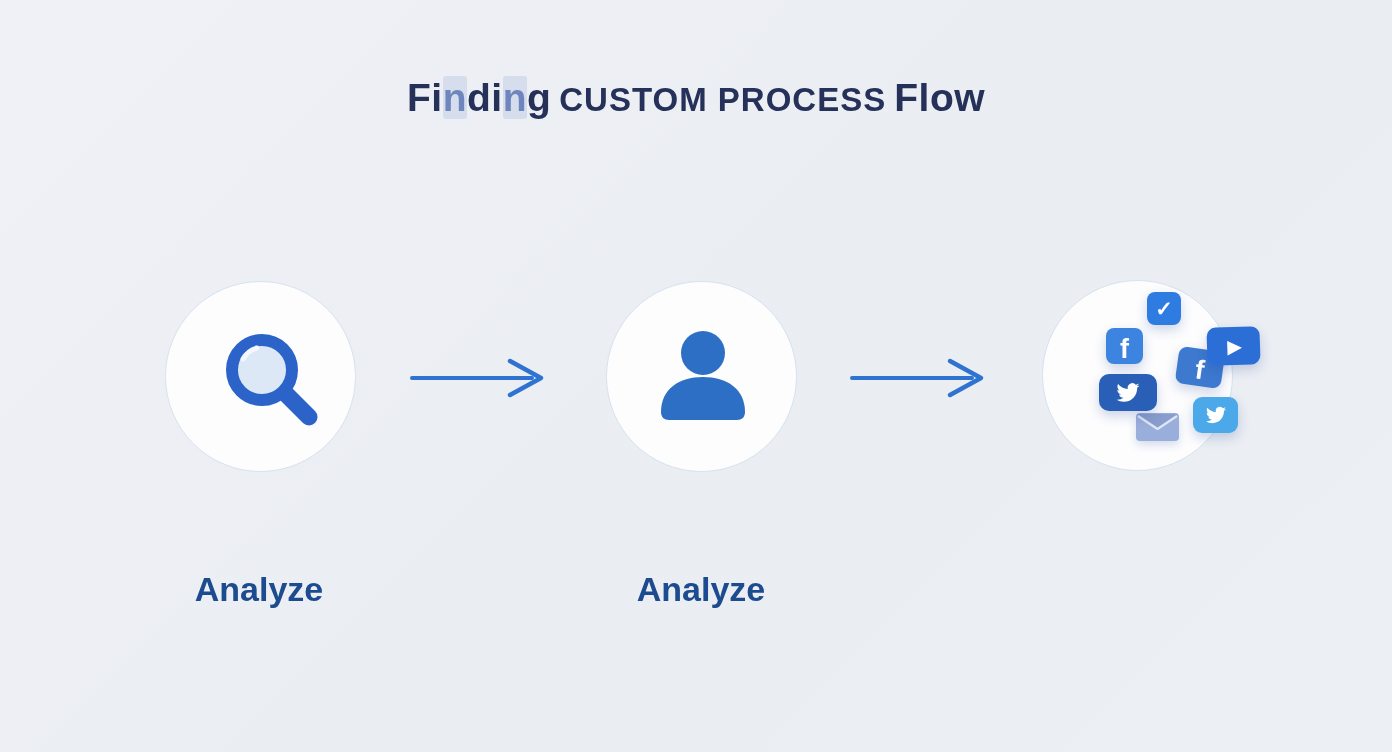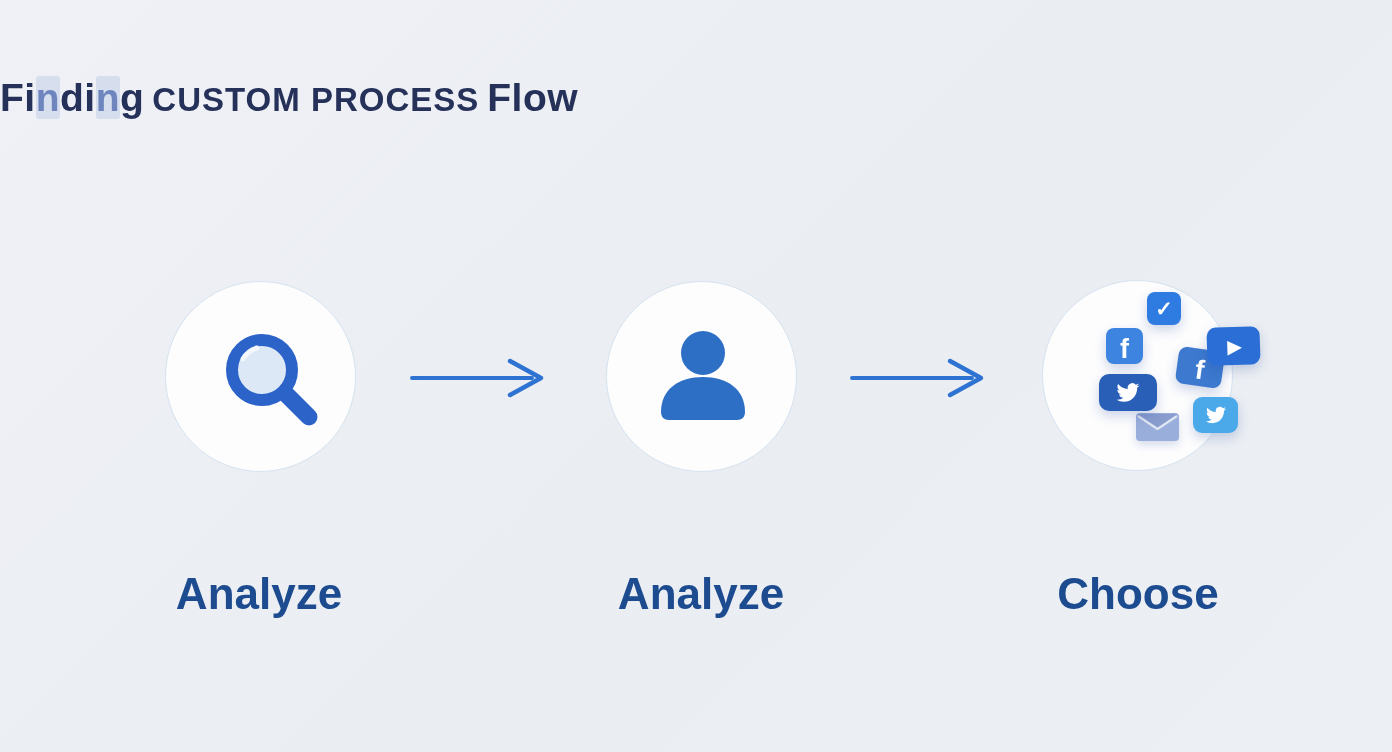"Finding CUSTOM PROCESS Flow" .title { text-align: none -> center }
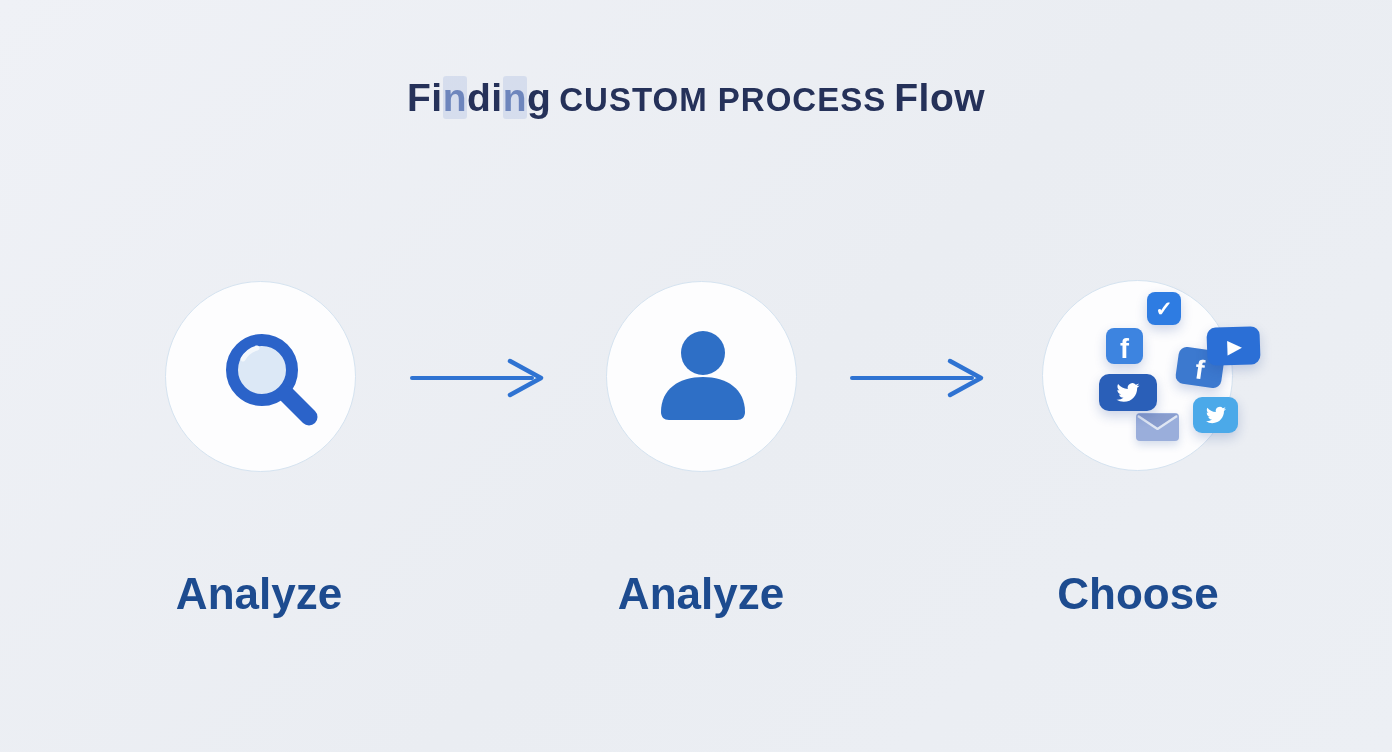"Analyze" .step-label { font-size: 44px -> 34px }
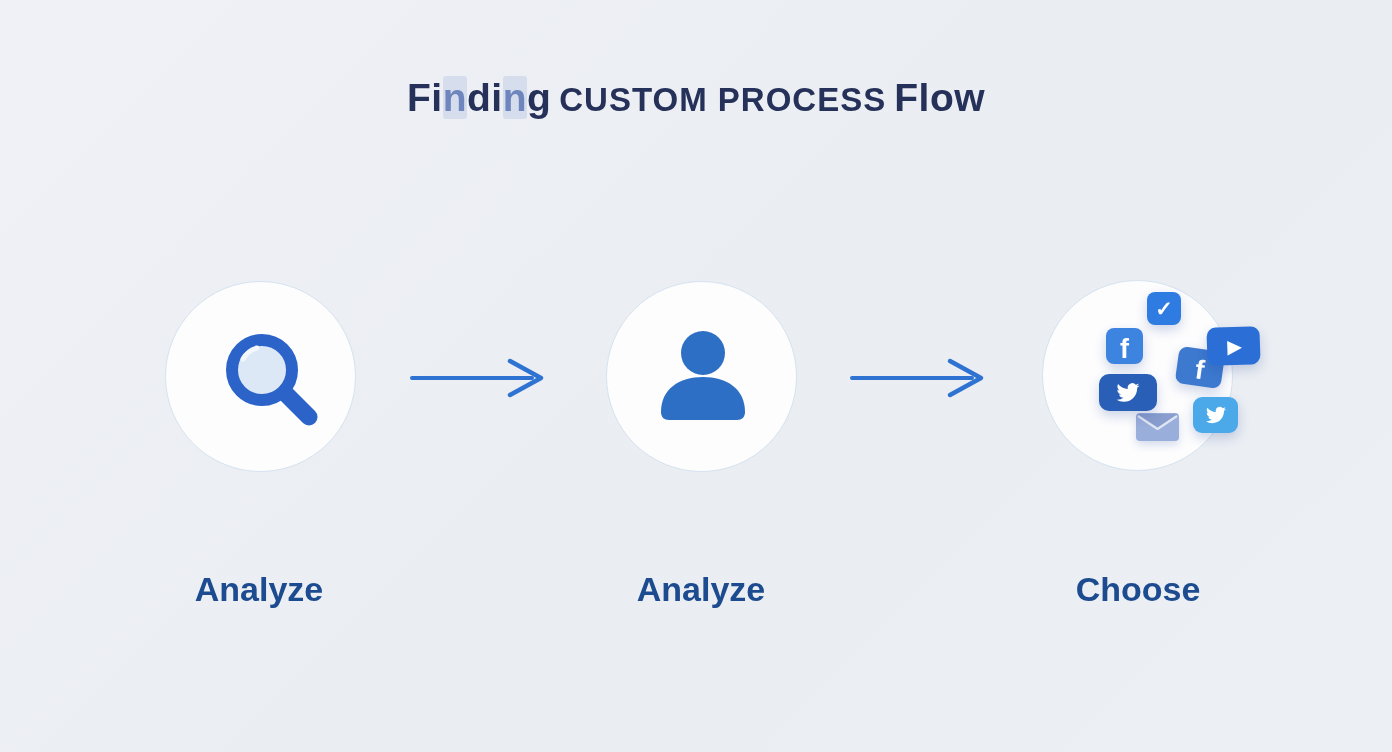"Choose" div.step-label { html: <div>Choose</div> -> none }
